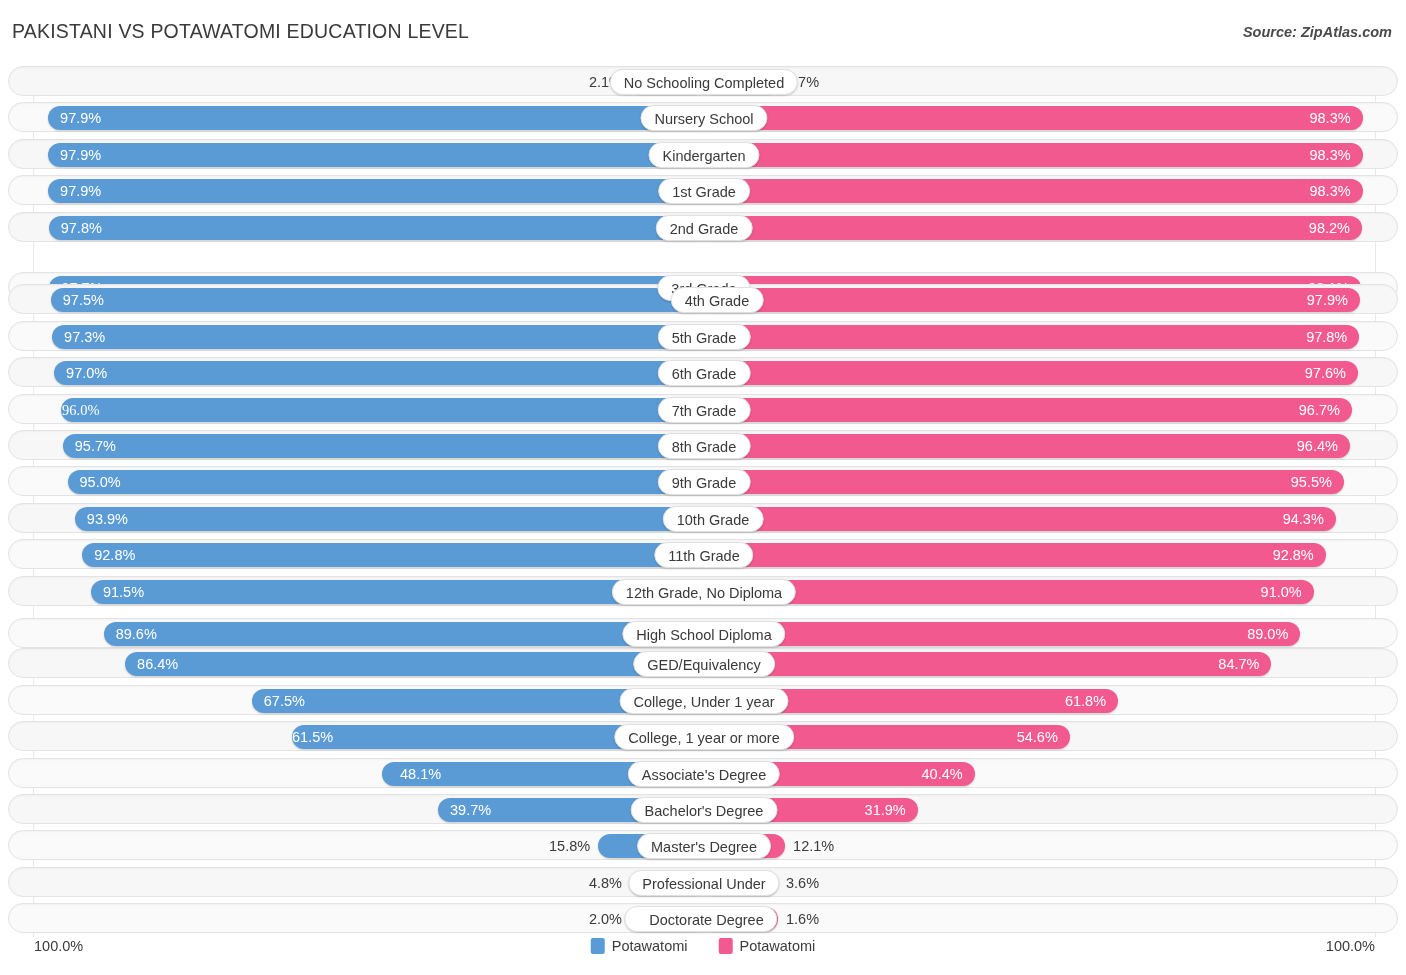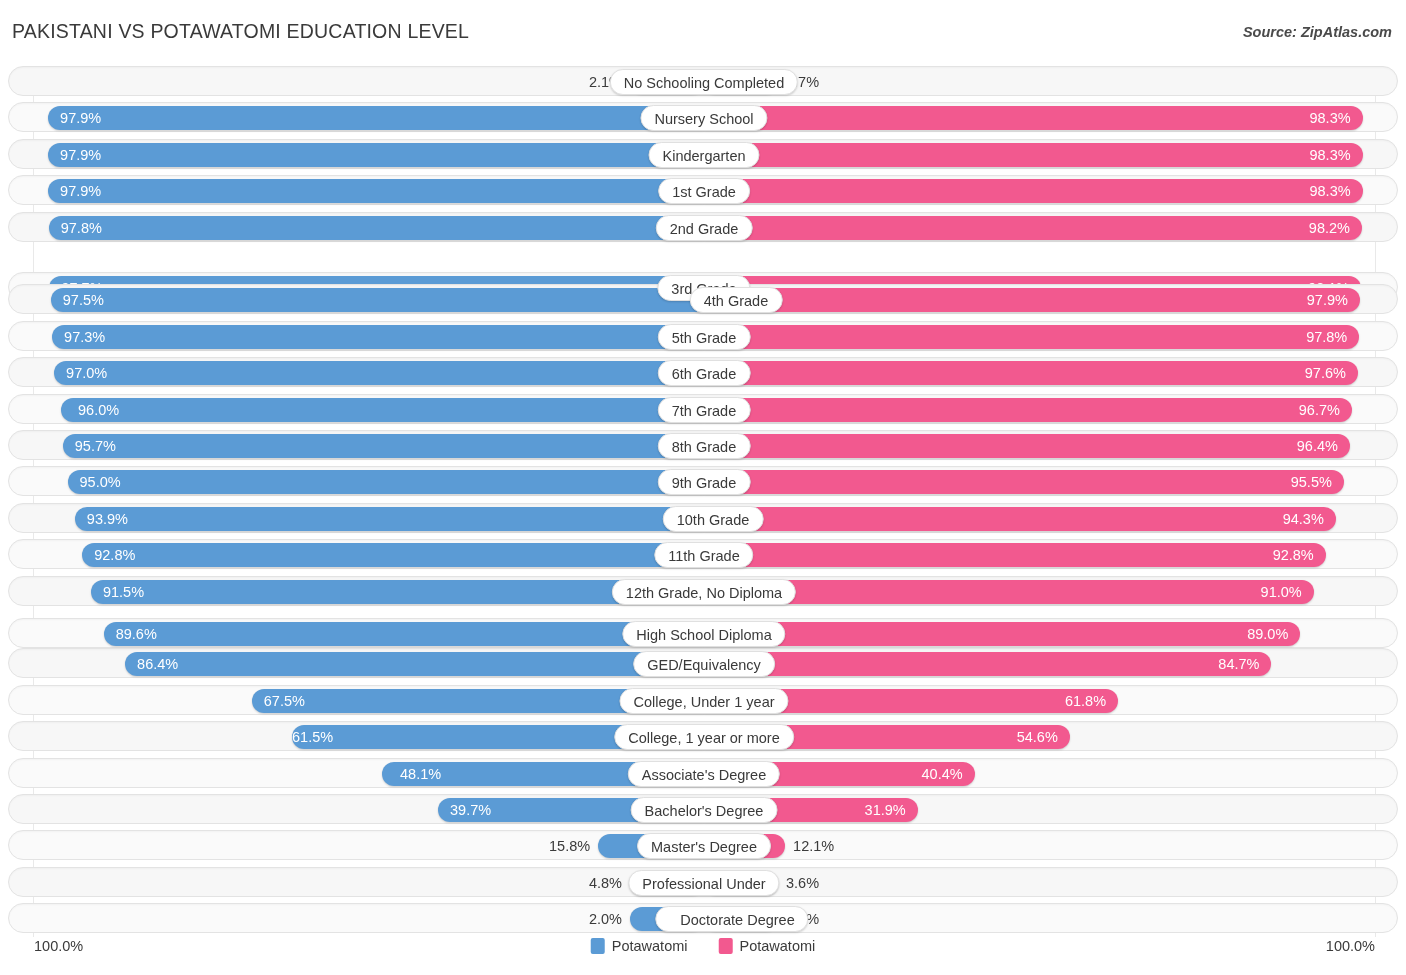"4th Grade" div.pill { left: 727px -> 708px }
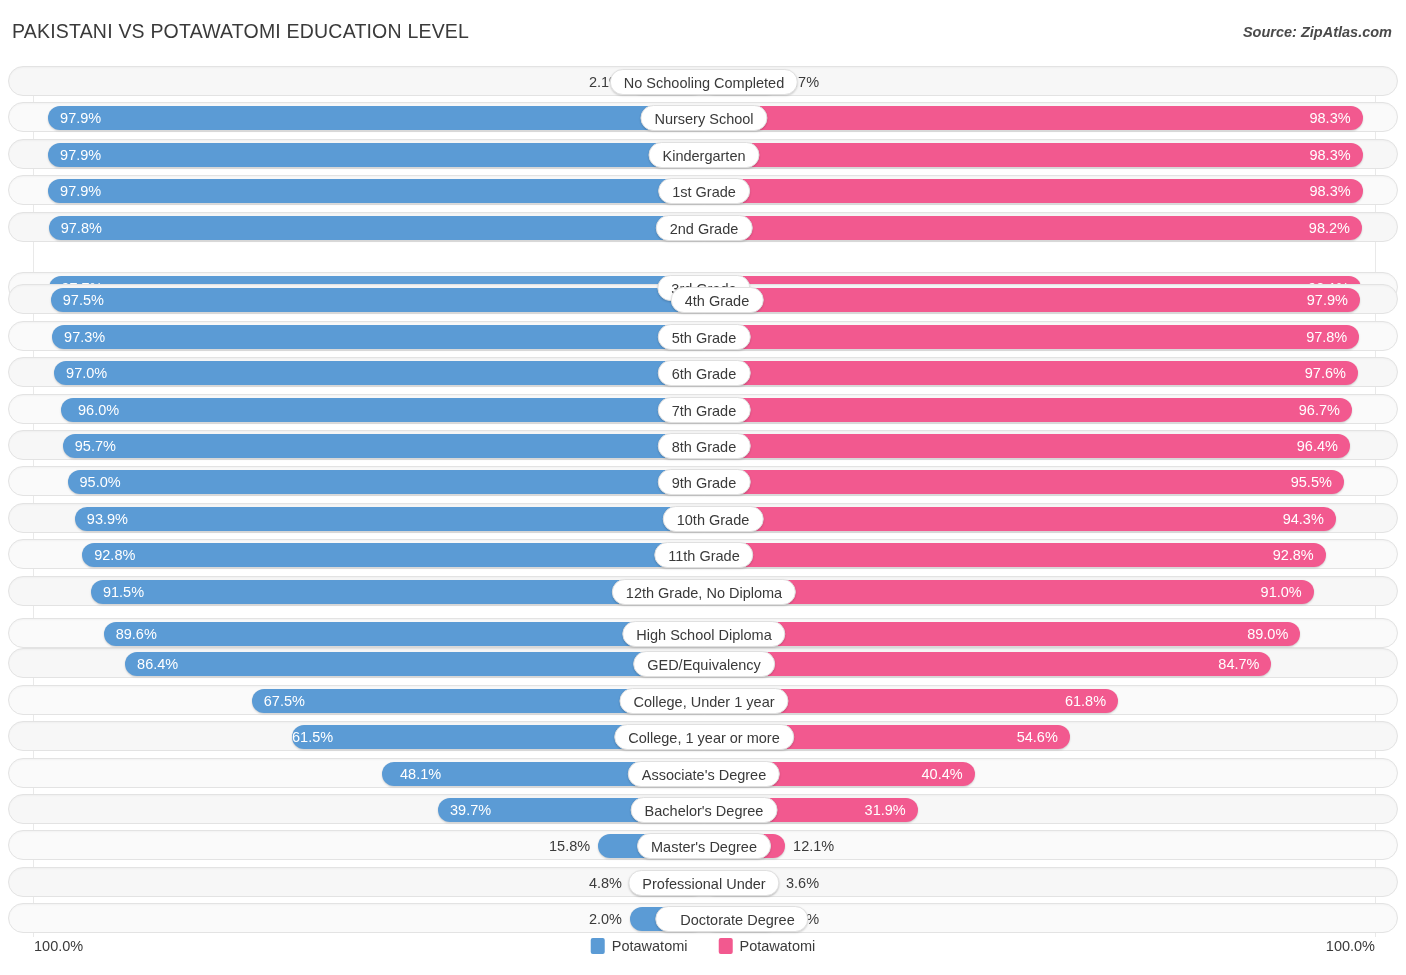"96.0%" div.val { font-family: none -> Liberation Serif, serif; left: 69px -> 53px }
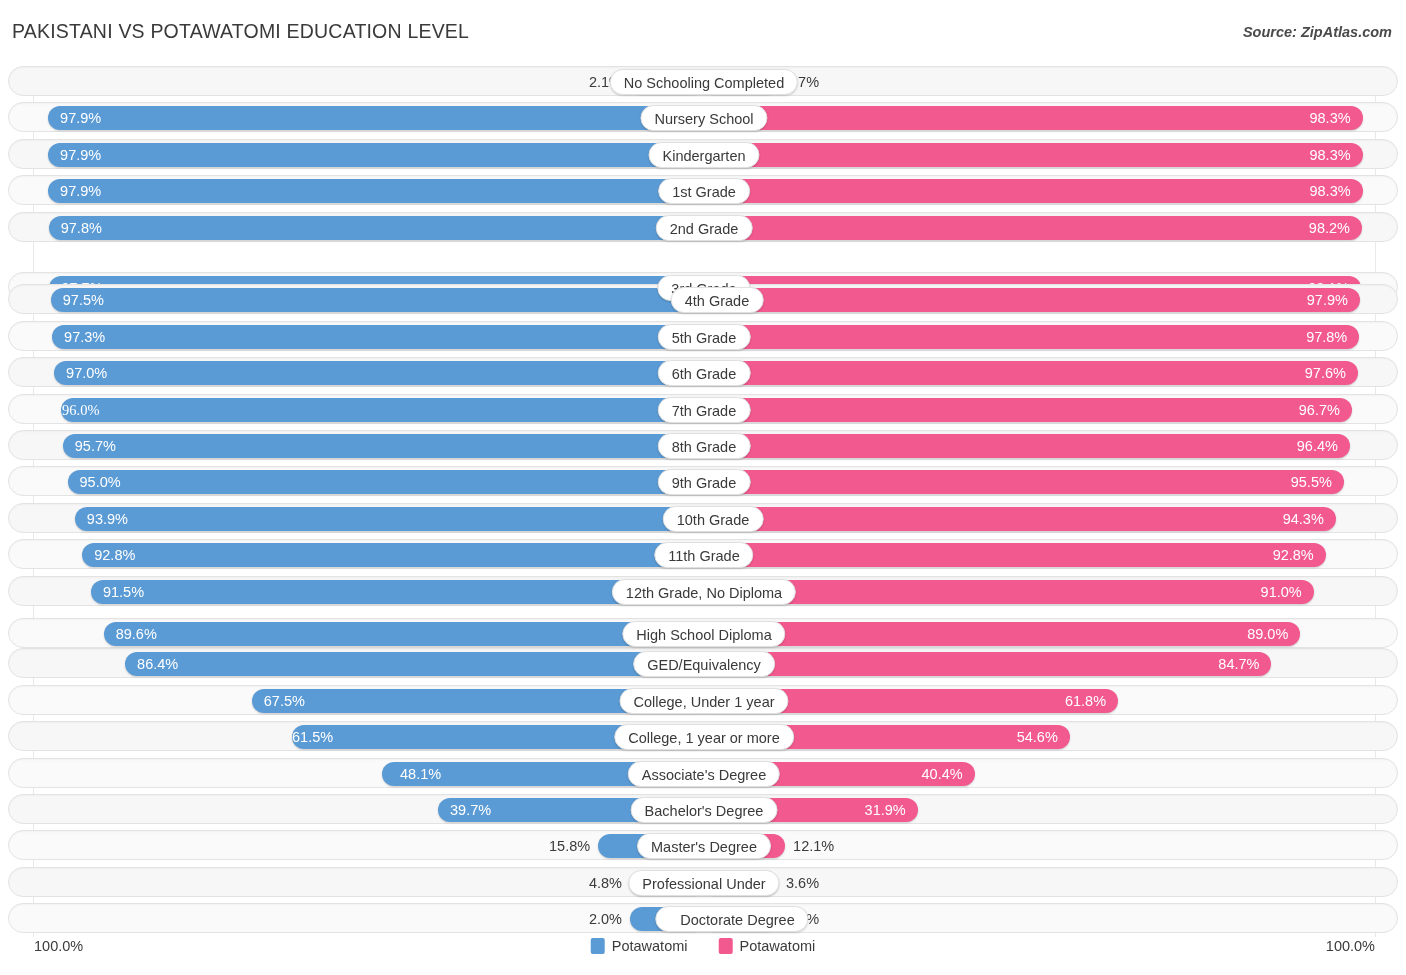"Doctorate Degree" div.pill { left: 723px -> 692px }
